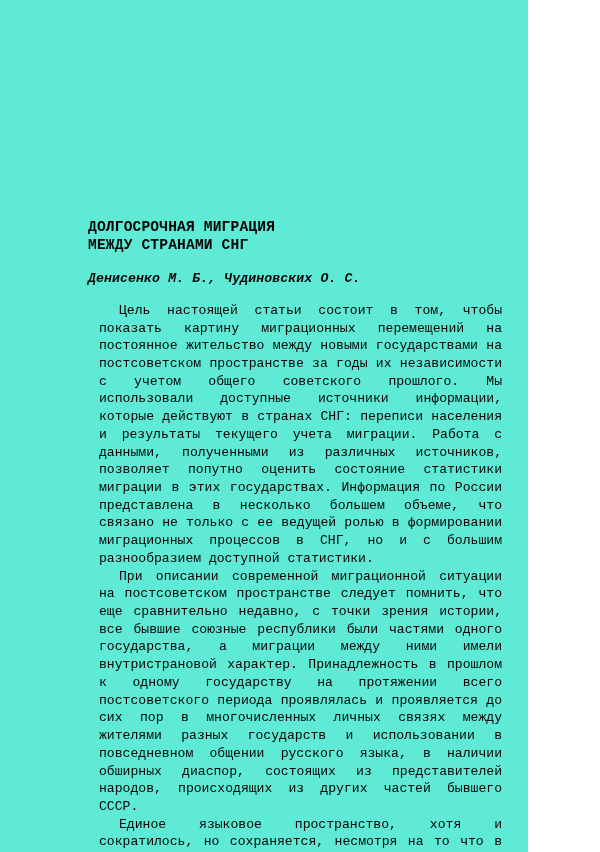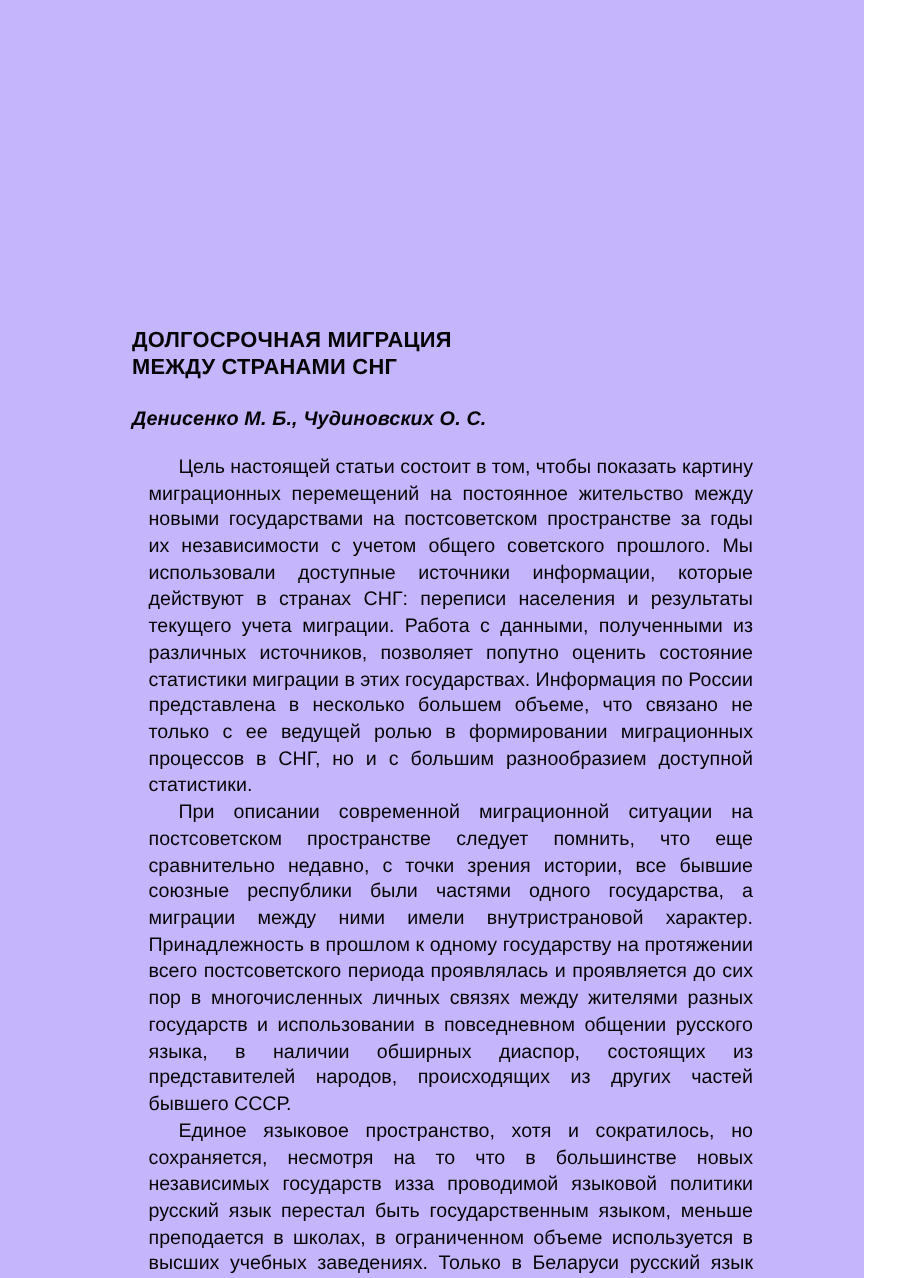"ДОЛГОСРОЧНАЯ МИГРАЦИЯ" .page { background: #c4b5fd -> #5eead4; font-family: Liberation Sans, sans-serif -> Liberation Mono, monospace; width: 576px -> 528px }
